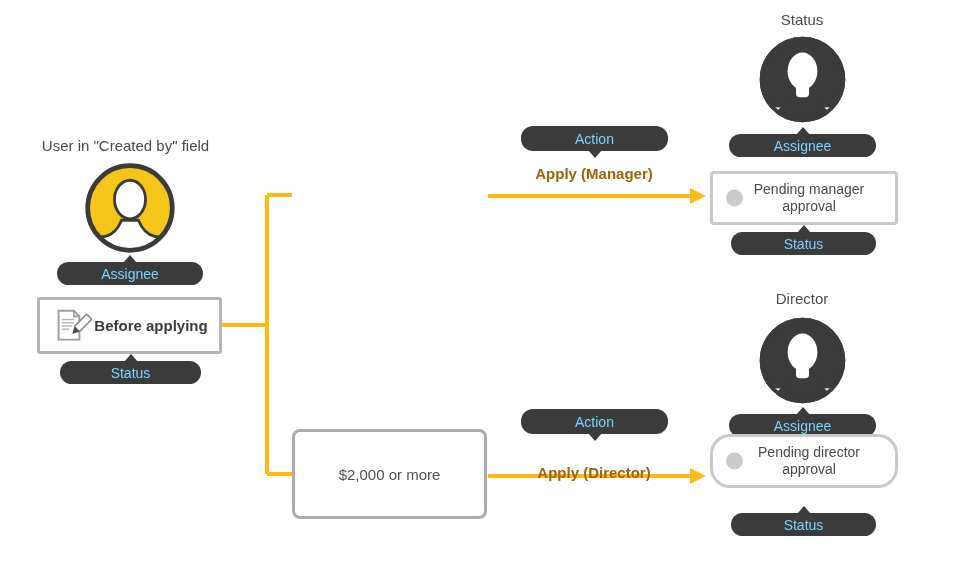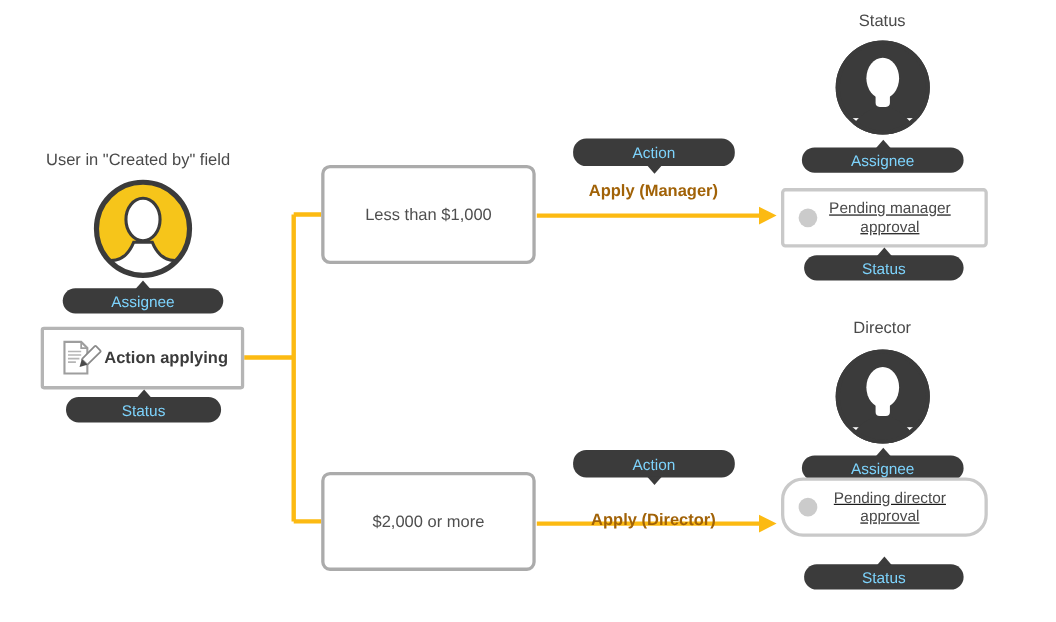"Less than $1,000" div.cond-box { html: <div> <span>Less than $1,000</span> </div> -> none }
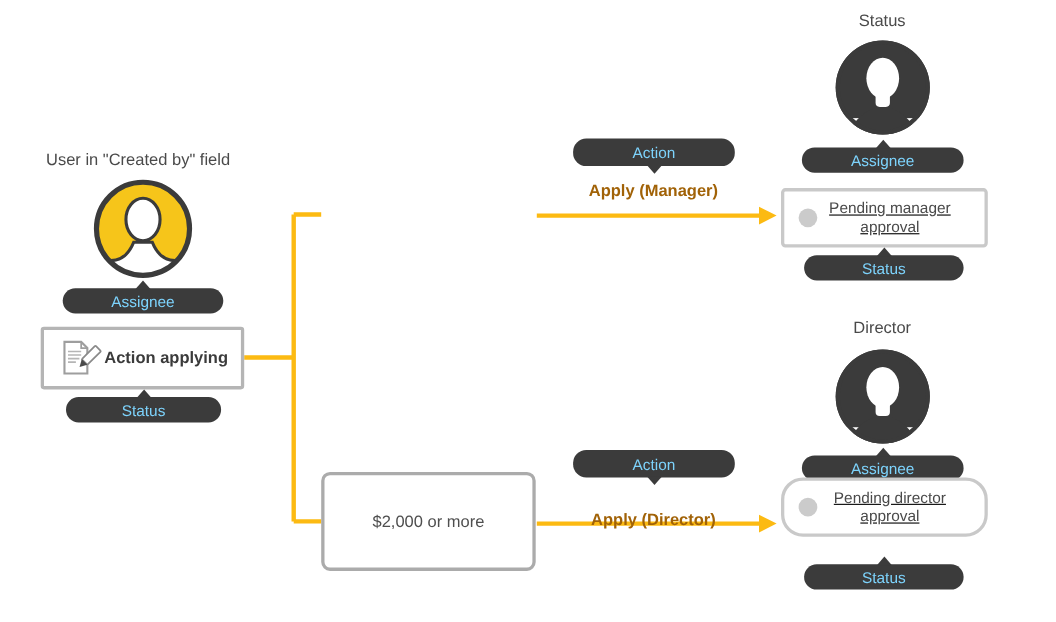"Pending manager approval" .pending-box { text-decoration: underline -> none }
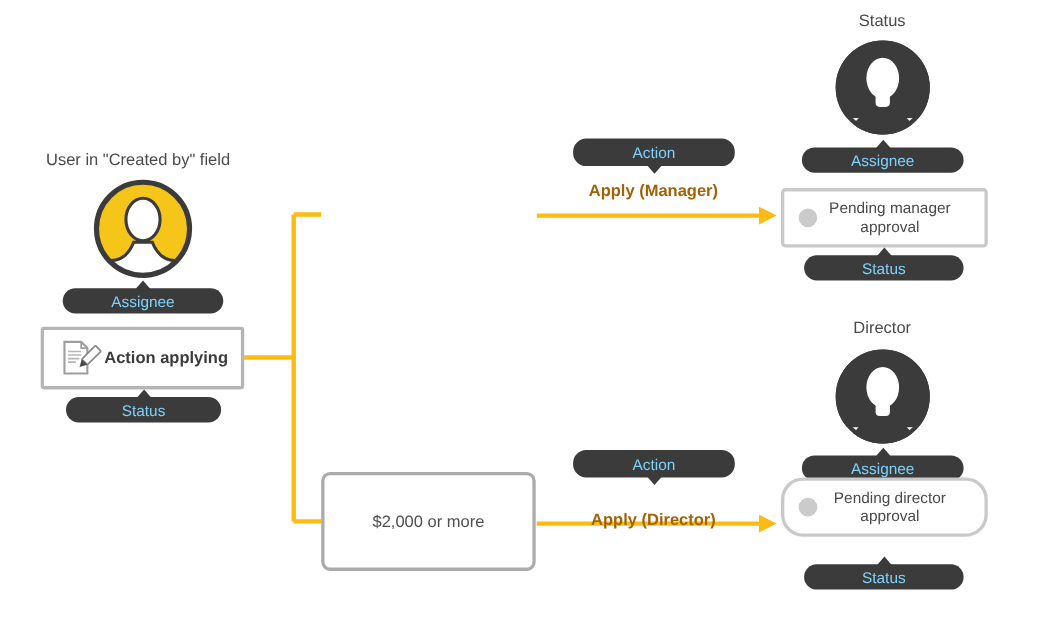"Action applying" span.before-text { text: Action -> Before }
